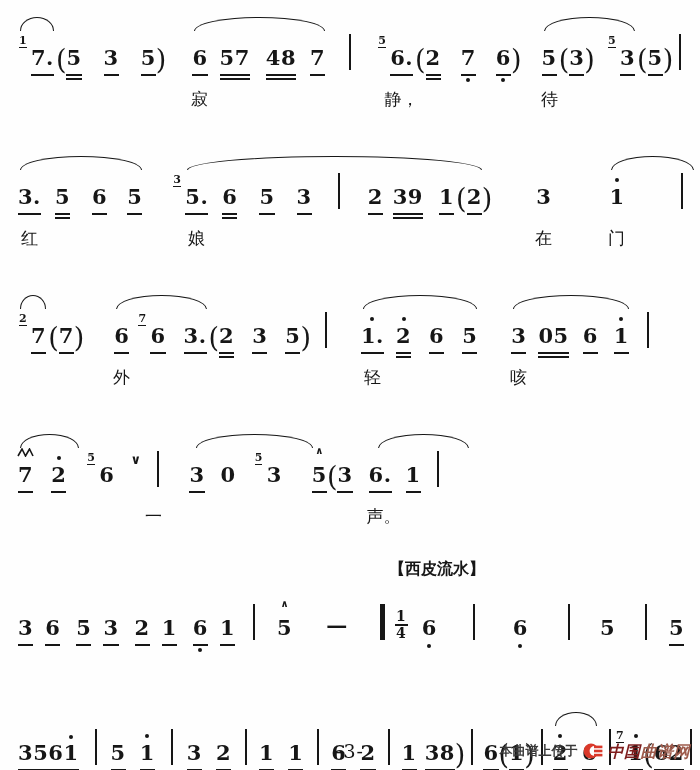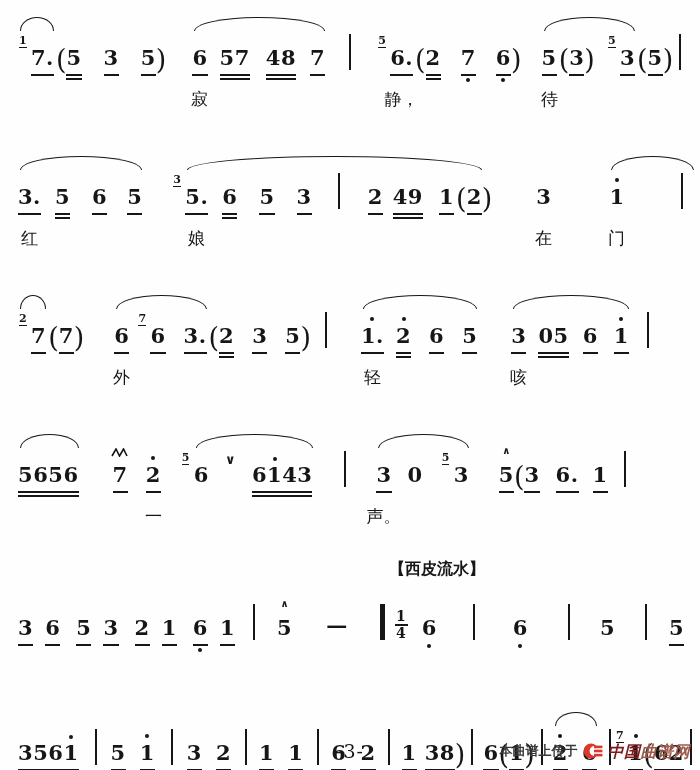"49" div.mtext { text: 49 -> 39 }
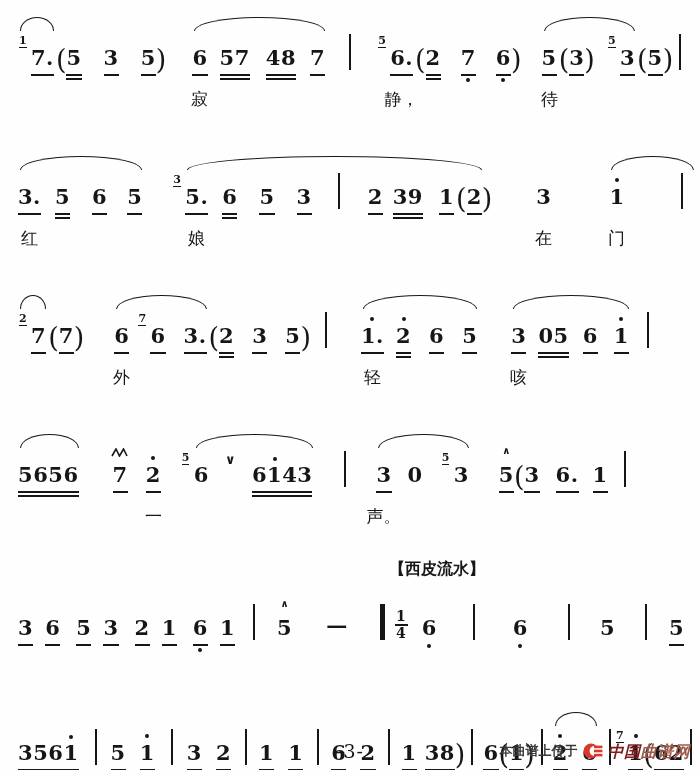"5656" div.tok { html: <div> <div><span>5</span><span>6</span><span>5</span><span>6</span></div> <div> <div></div> <div></div> </div> </div> -> none }
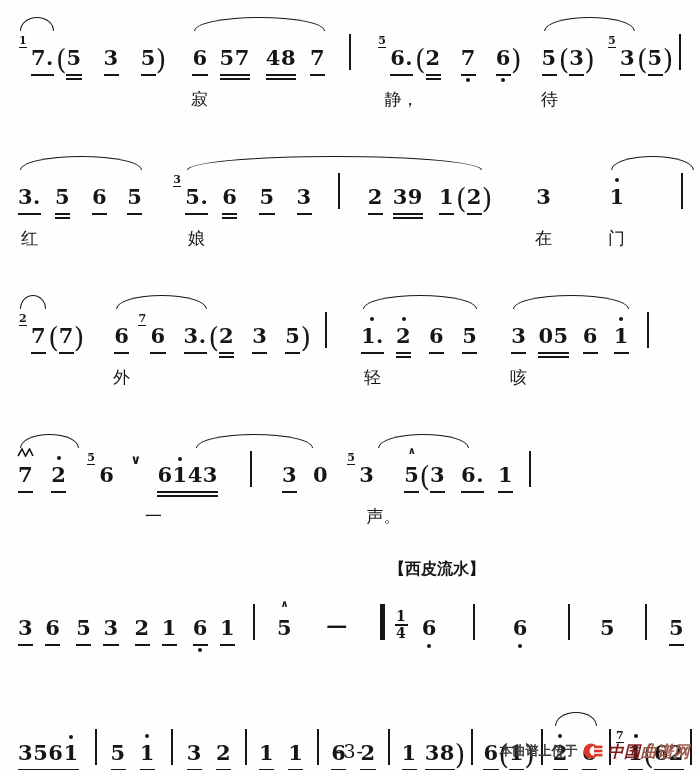"6143" div.tok { html: <div> <div><span>6</span><span>1<span></span></span><span>4</span><span>3</span></div> <div> <div></div> <div></div> </div> </div> -> none }
